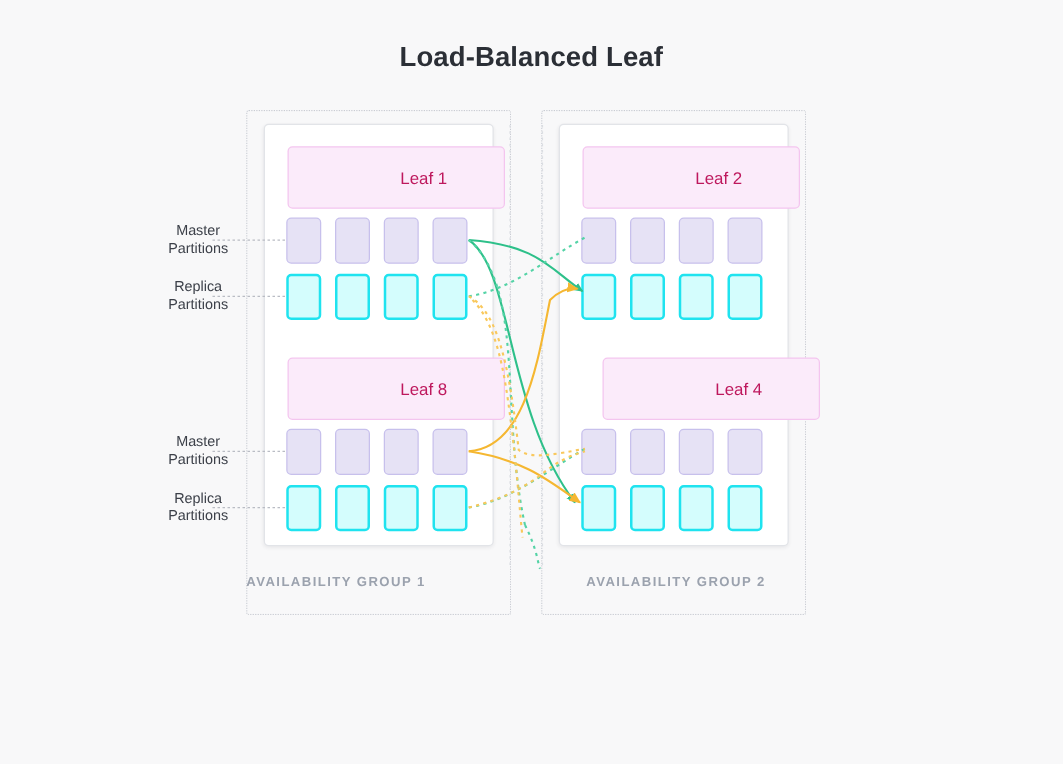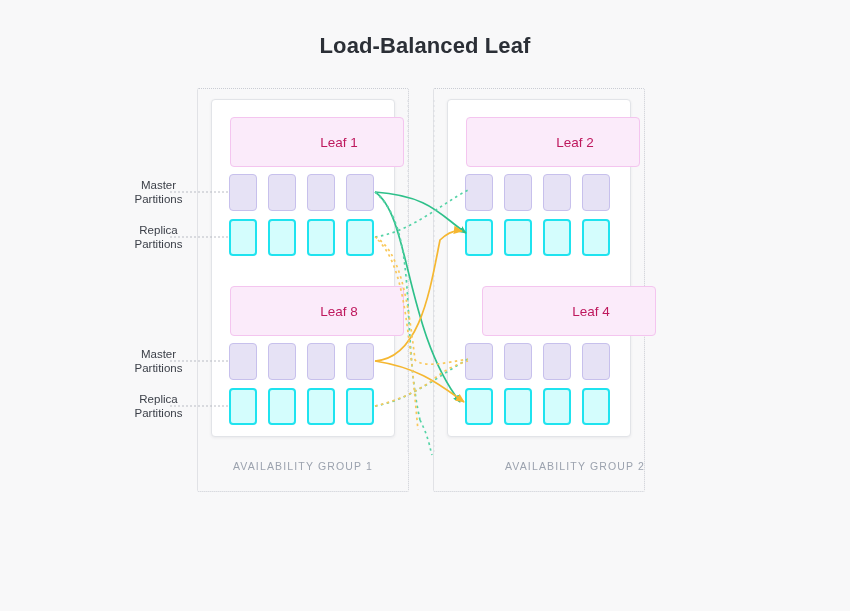"AVAILABILITY GROUP 1" .ag-label { font-weight: normal -> bold; text-align: center -> left }
